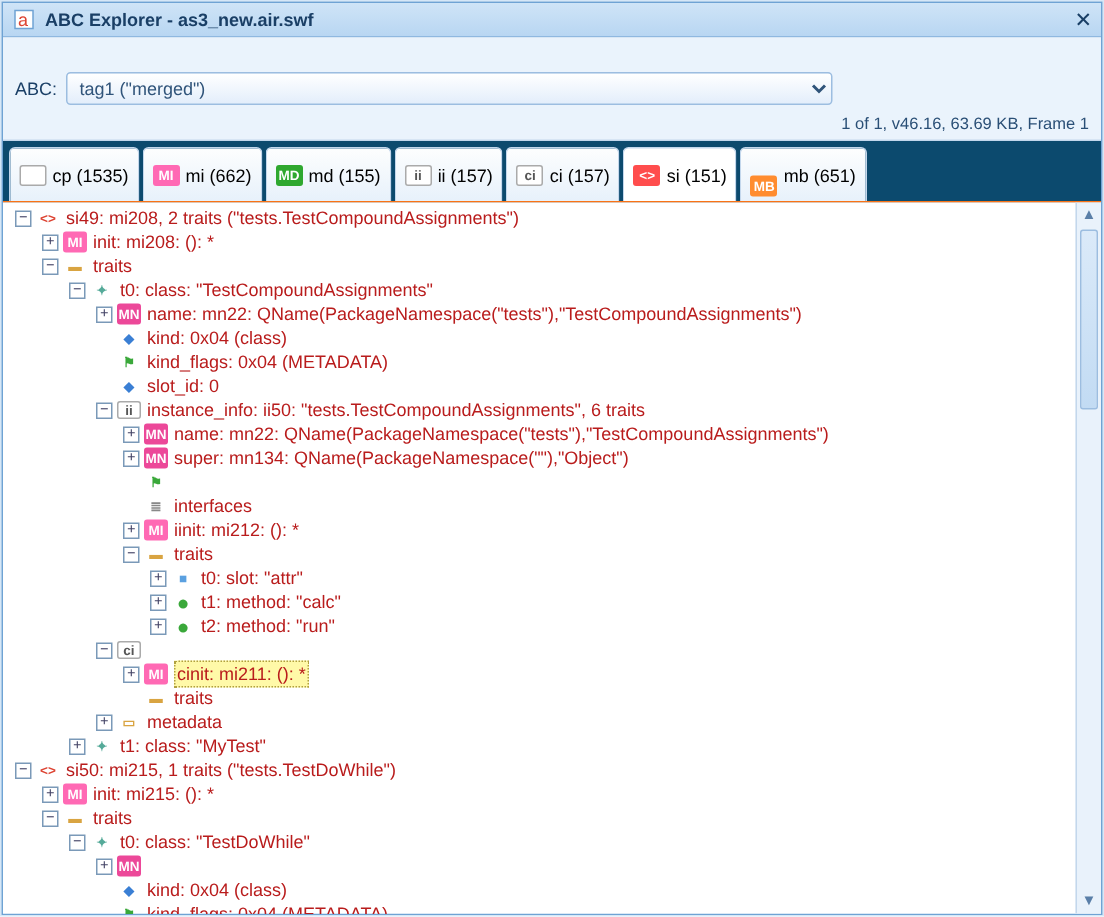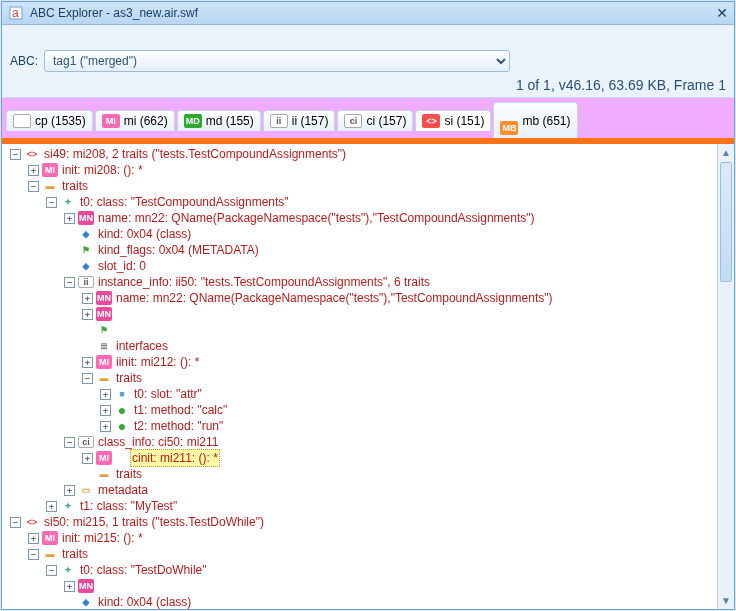"ABC Explorer - as3_new.air.swf" .titlebar .title { font-weight: normal -> bold }
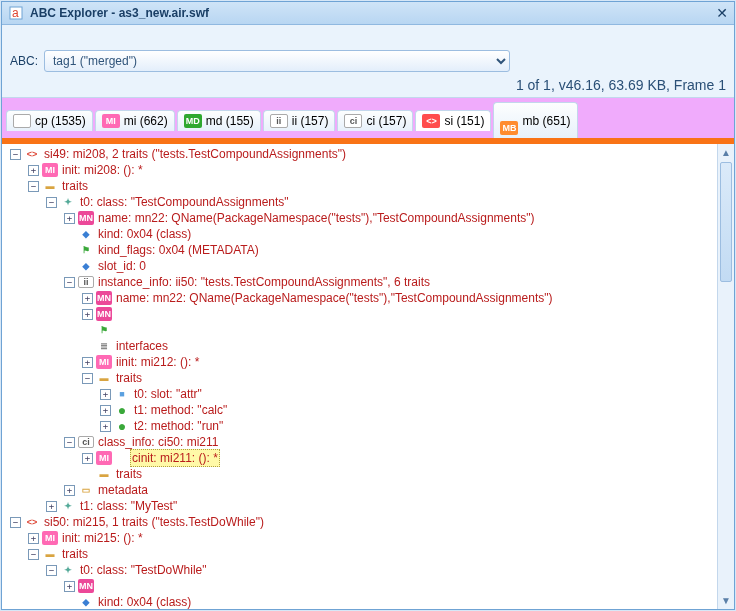"1 of 1, v46.16, 63.69" .abcbar .info { font-size: 14px -> 11px }
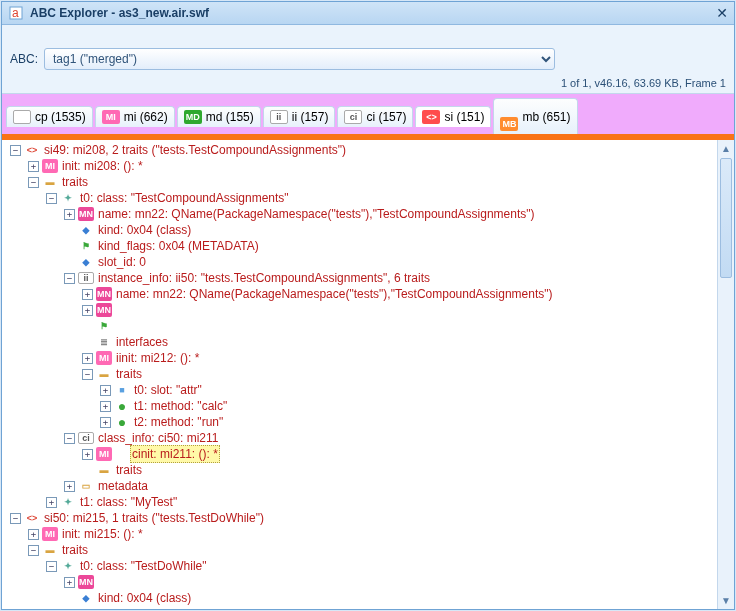"cp (1535)" .tabbar { align-items: center -> none; background: #f0abfc -> #0c4a6e; border-bottom: 6px solid #f97316 -> 1px solid #f97316 }
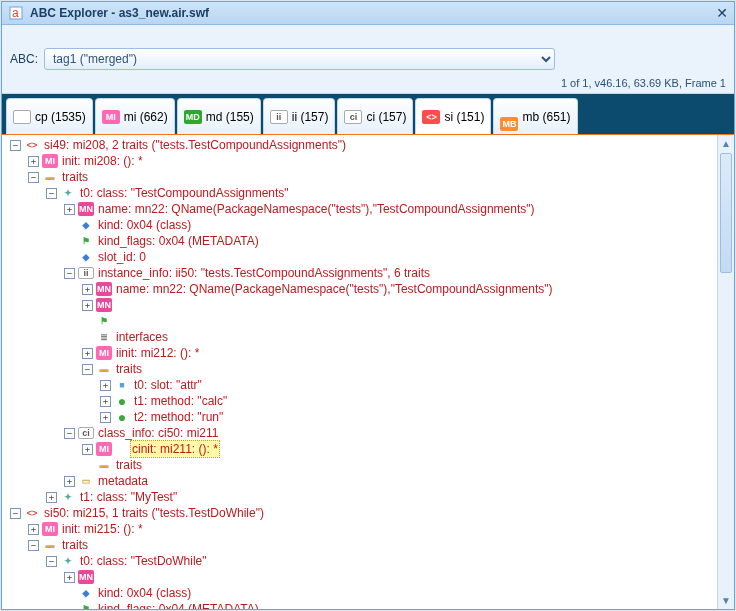"super: mn134:" span.text { html: none -> <span>super: mn134: QName(PackageNamespace(""),"Object")</span> }
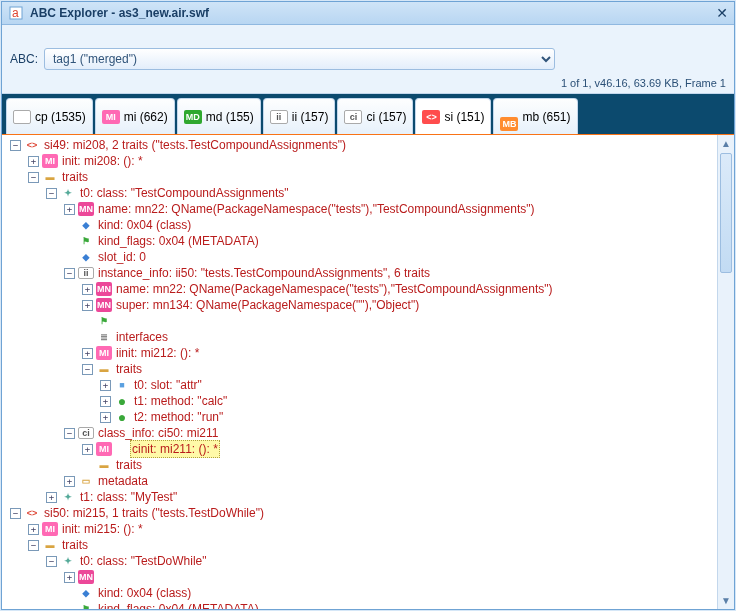"class_info: ci50: mi211" span.text { html: <span>class_info: ci50: mi211</span> -> none }
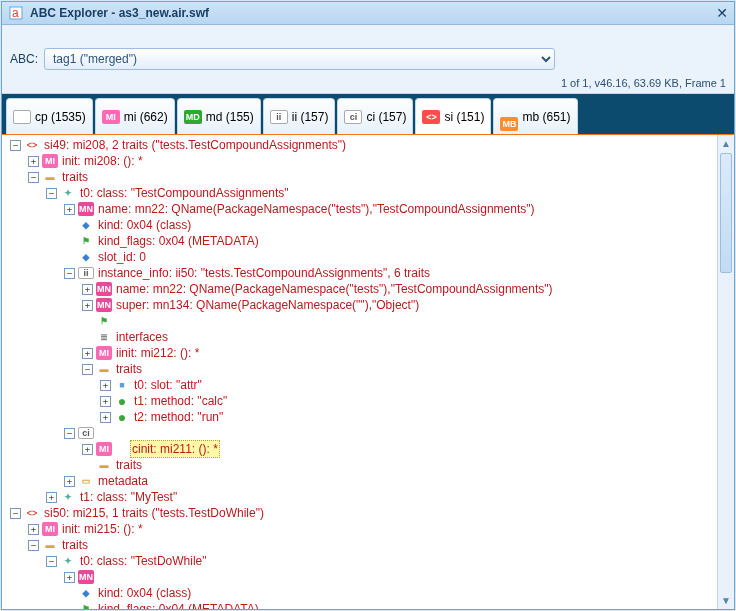"cinit: mi211: (): *" .row .text.sel { margin-left: 14px -> none }
